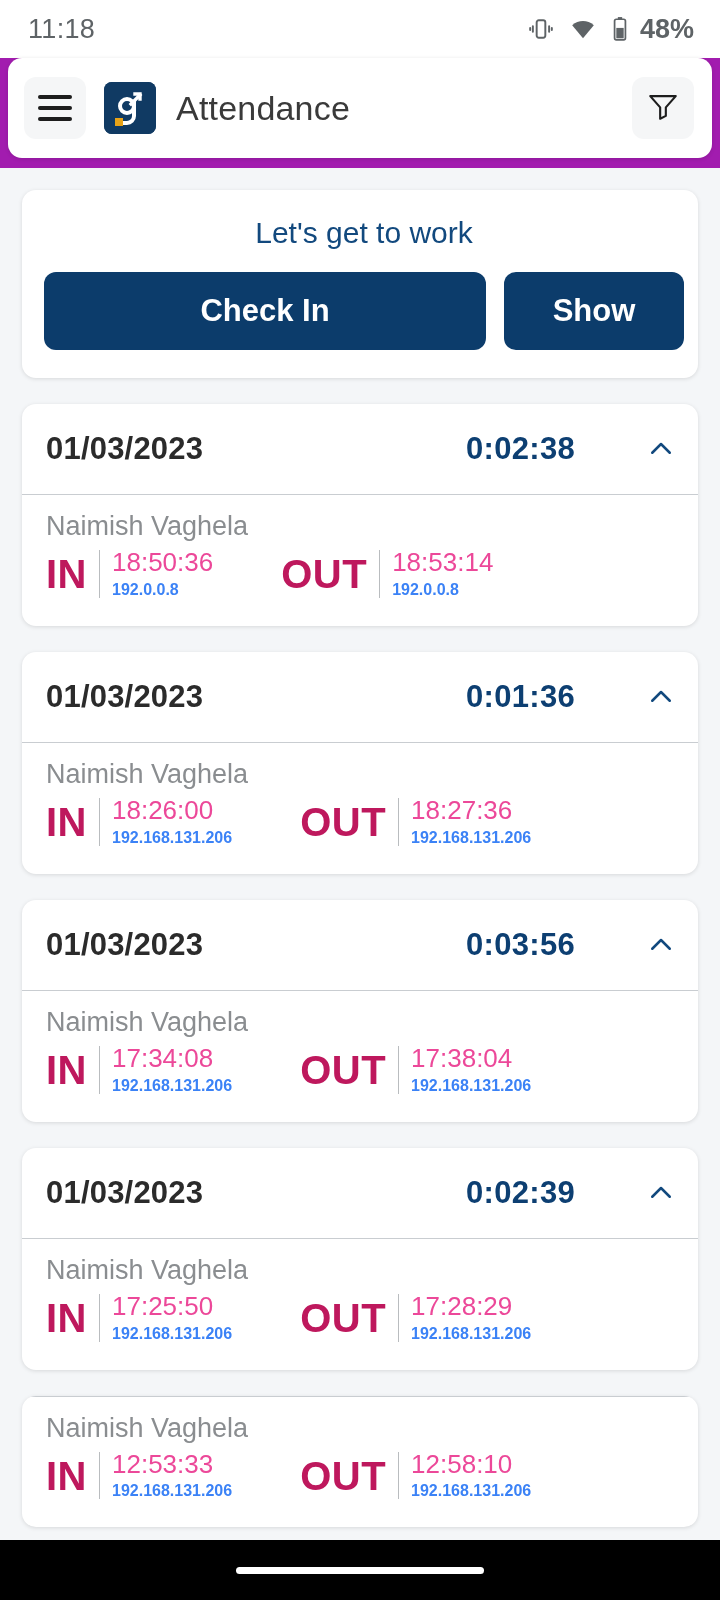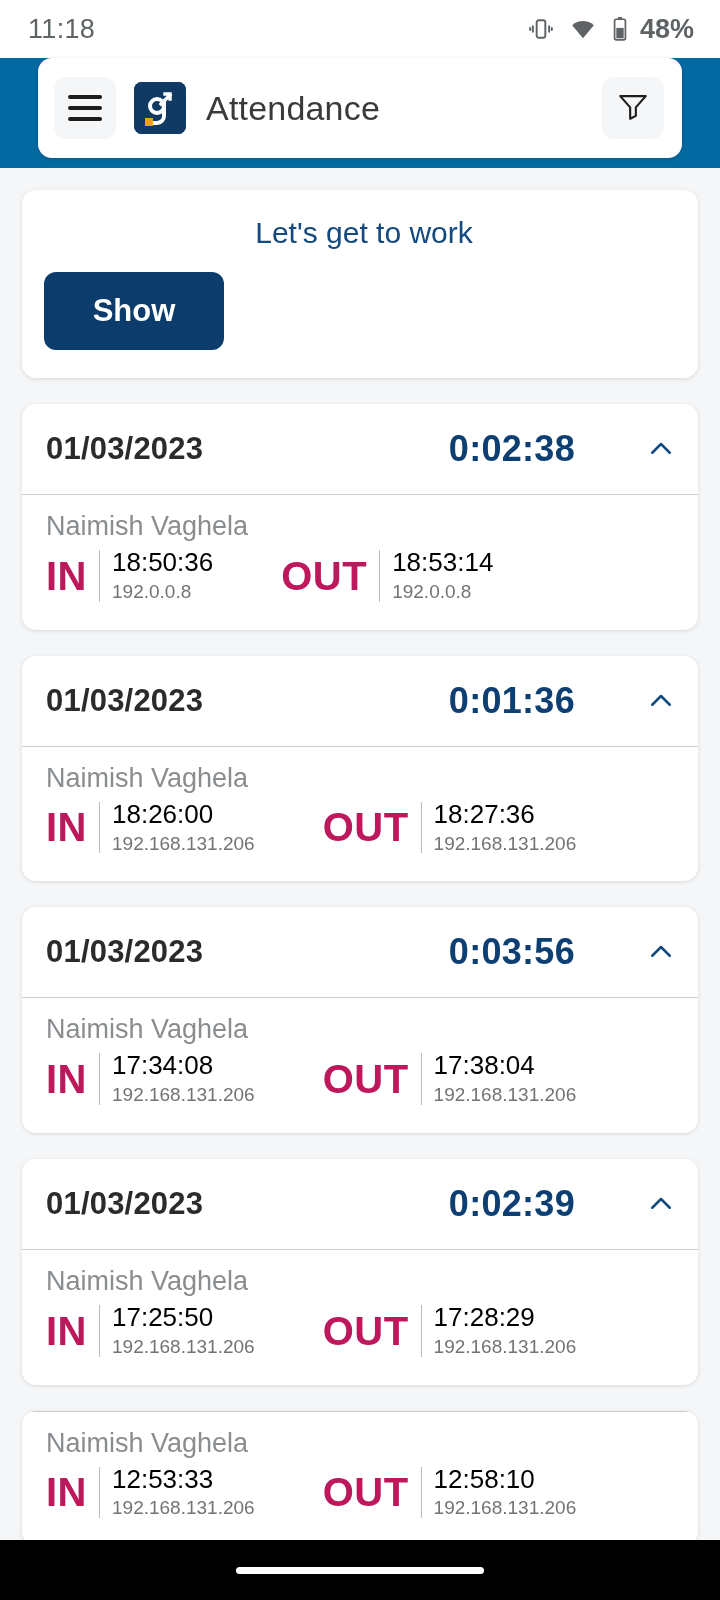"Attendance" .appbar-wrap { background: #0369a1 -> #a21caf; padding: 0 38px -> 0 8px }
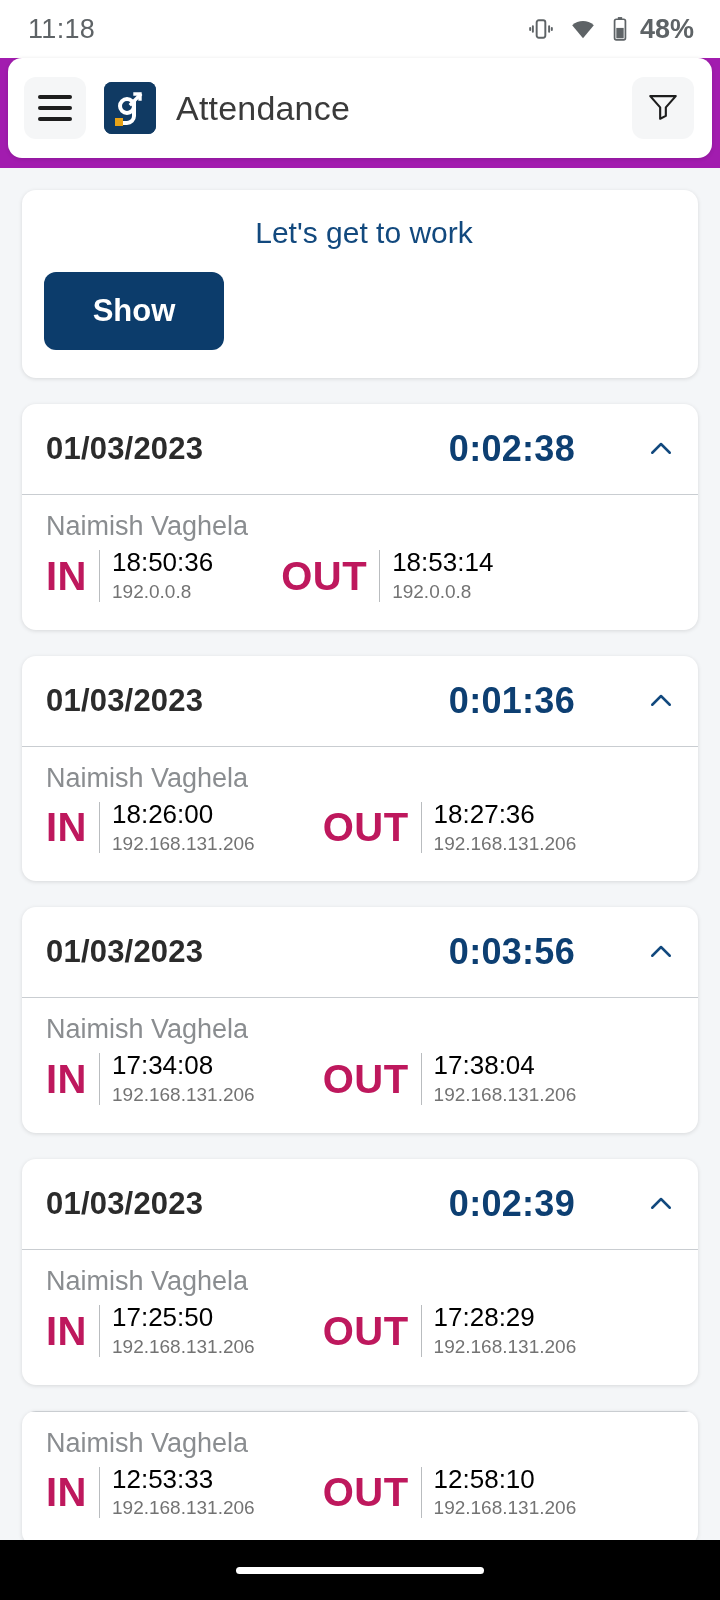"Check In" button.btn { html: none -> <button>Check In</button> }
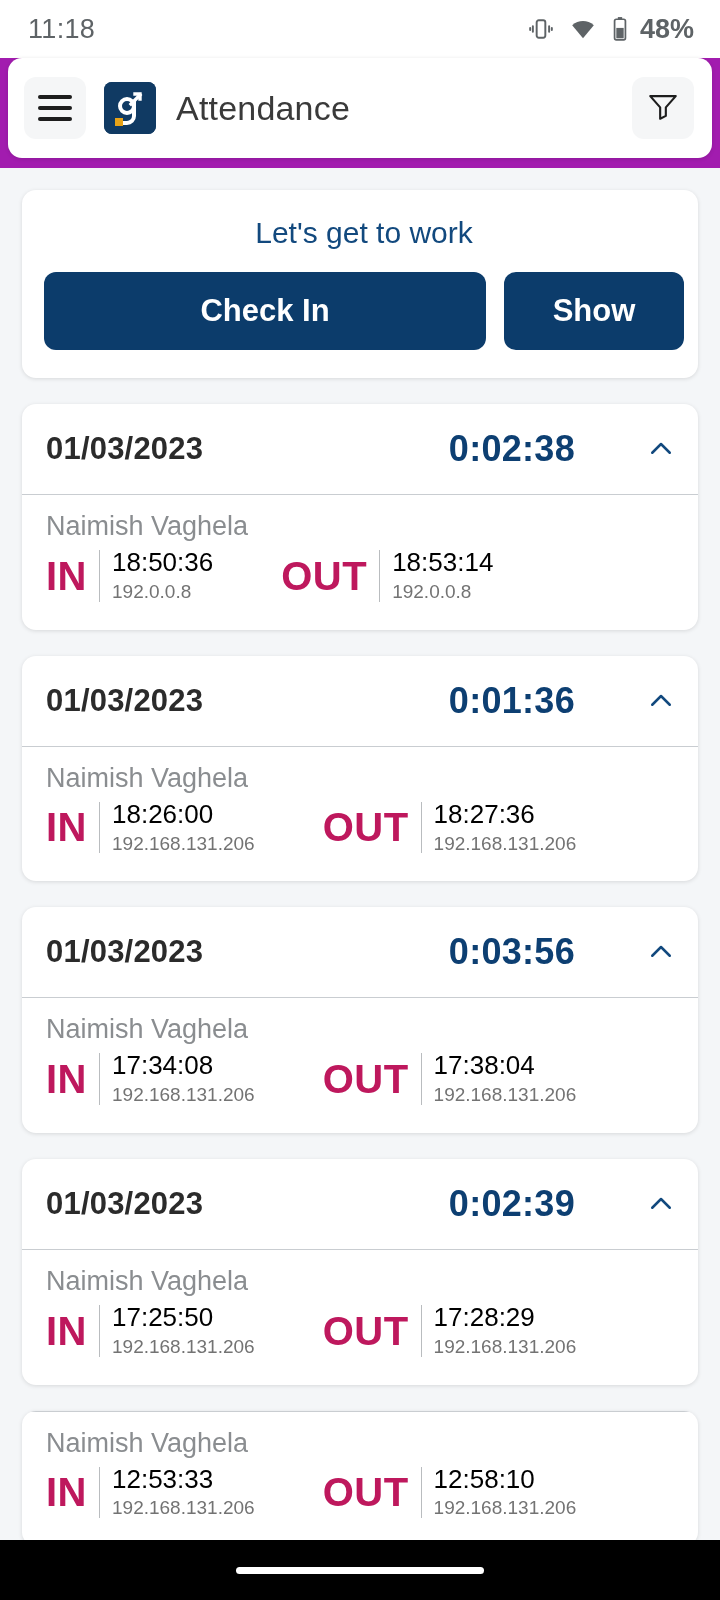"0:02:38" .rec-duration { font-size: 36px -> 31px }
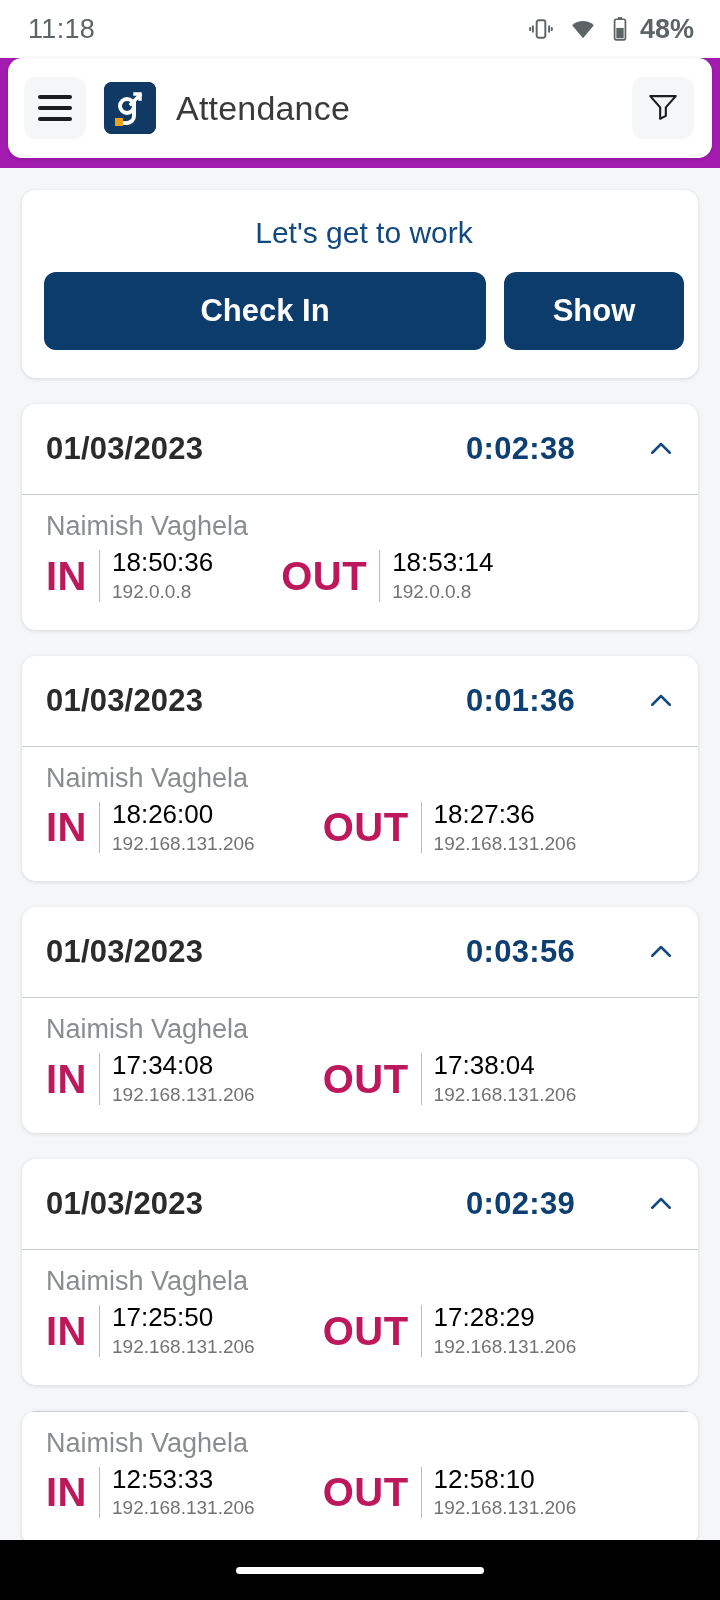"18:50:36" .io-time { color: #000000 -> #ec4899 }
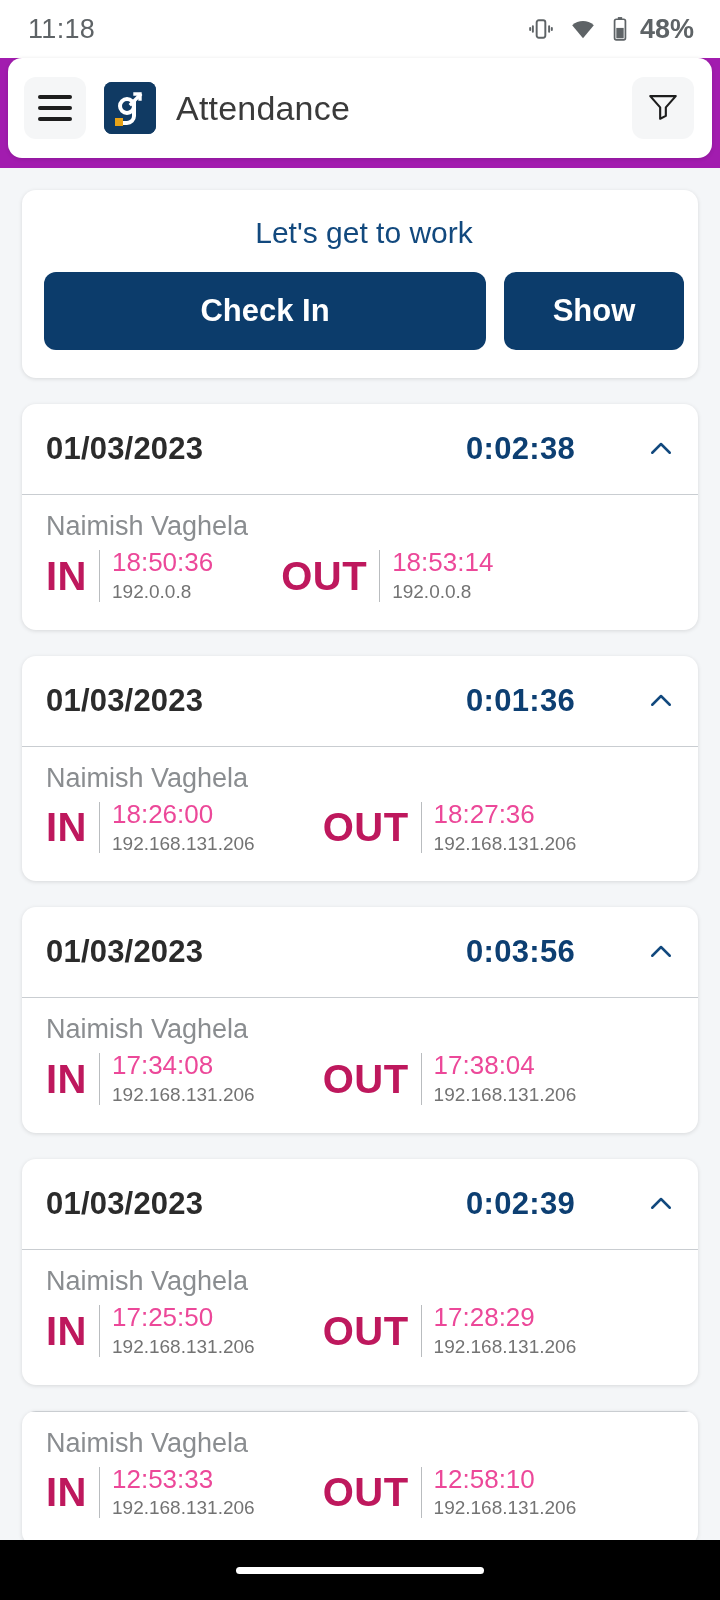"192.0.0.8" .io-ip { color: #737373 -> #3b82f6; font-size: 19px -> 16px; font-weight: none -> bold }
